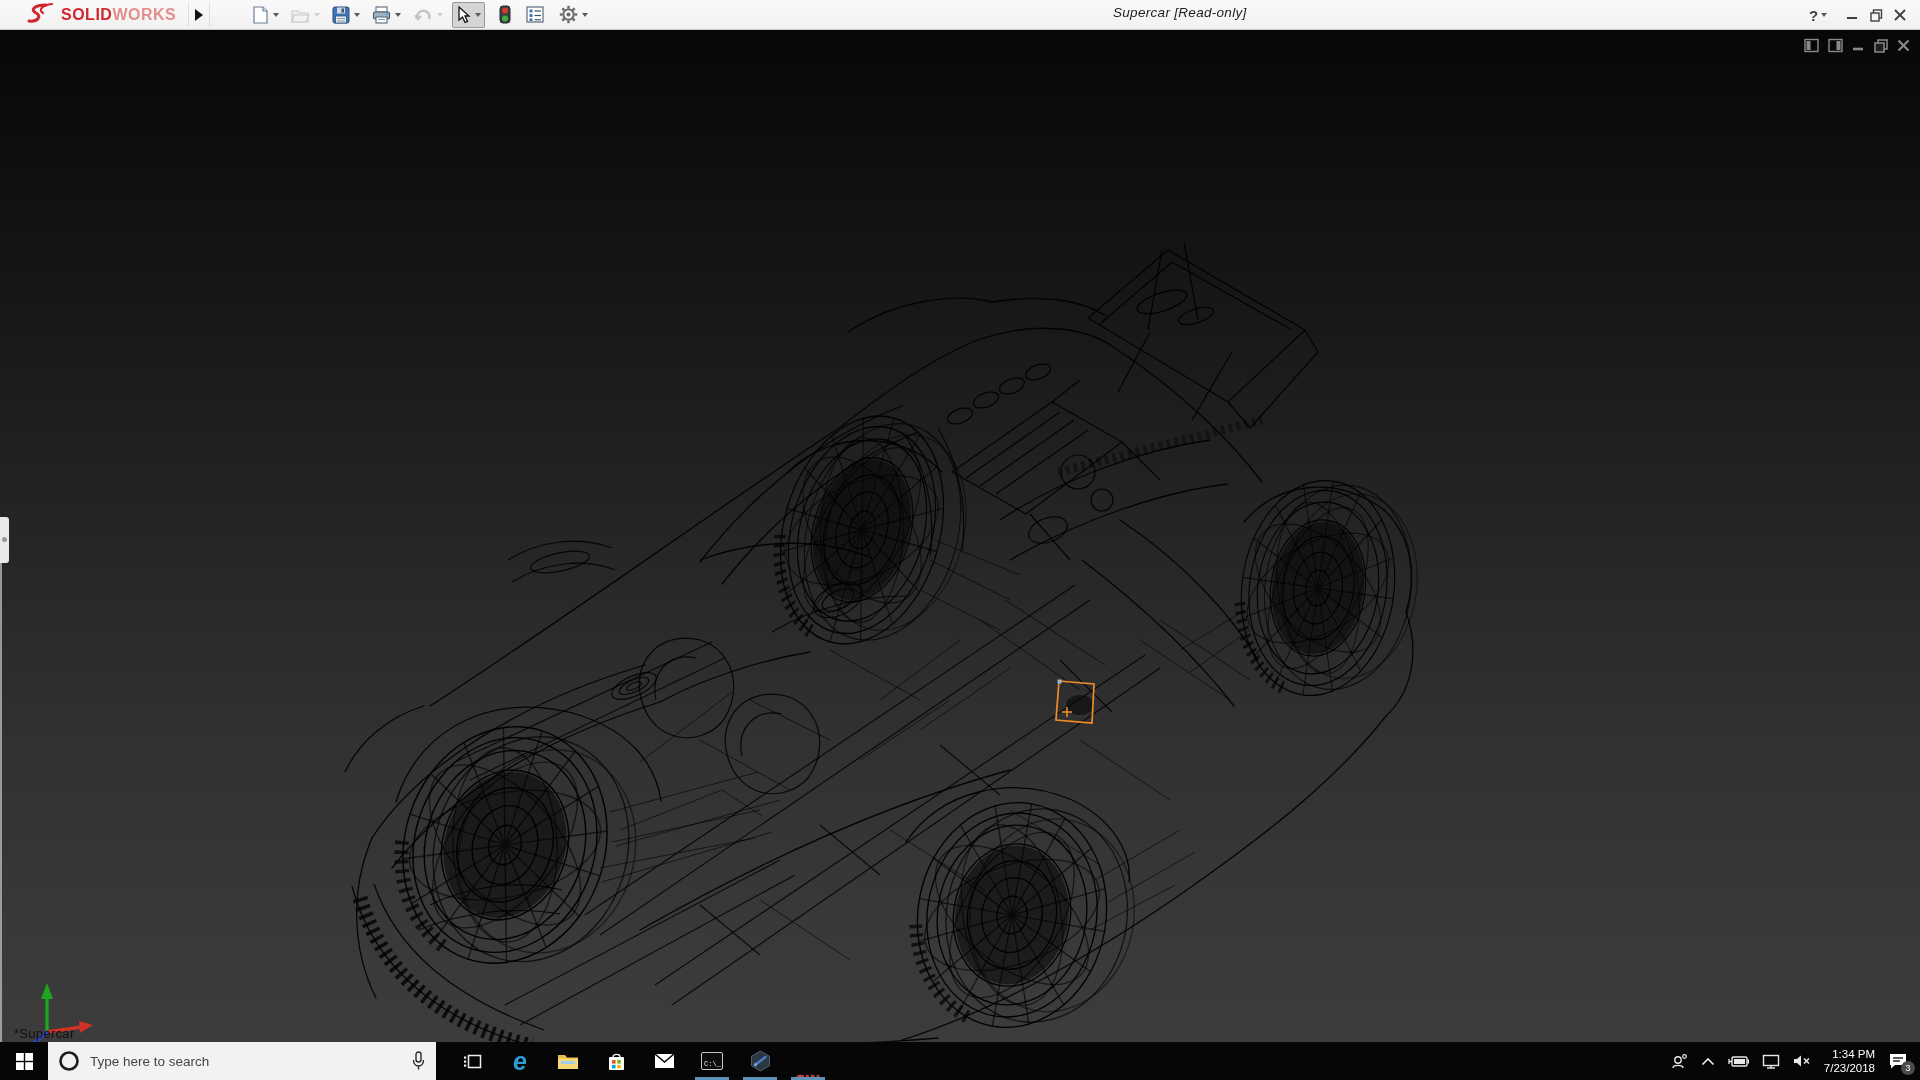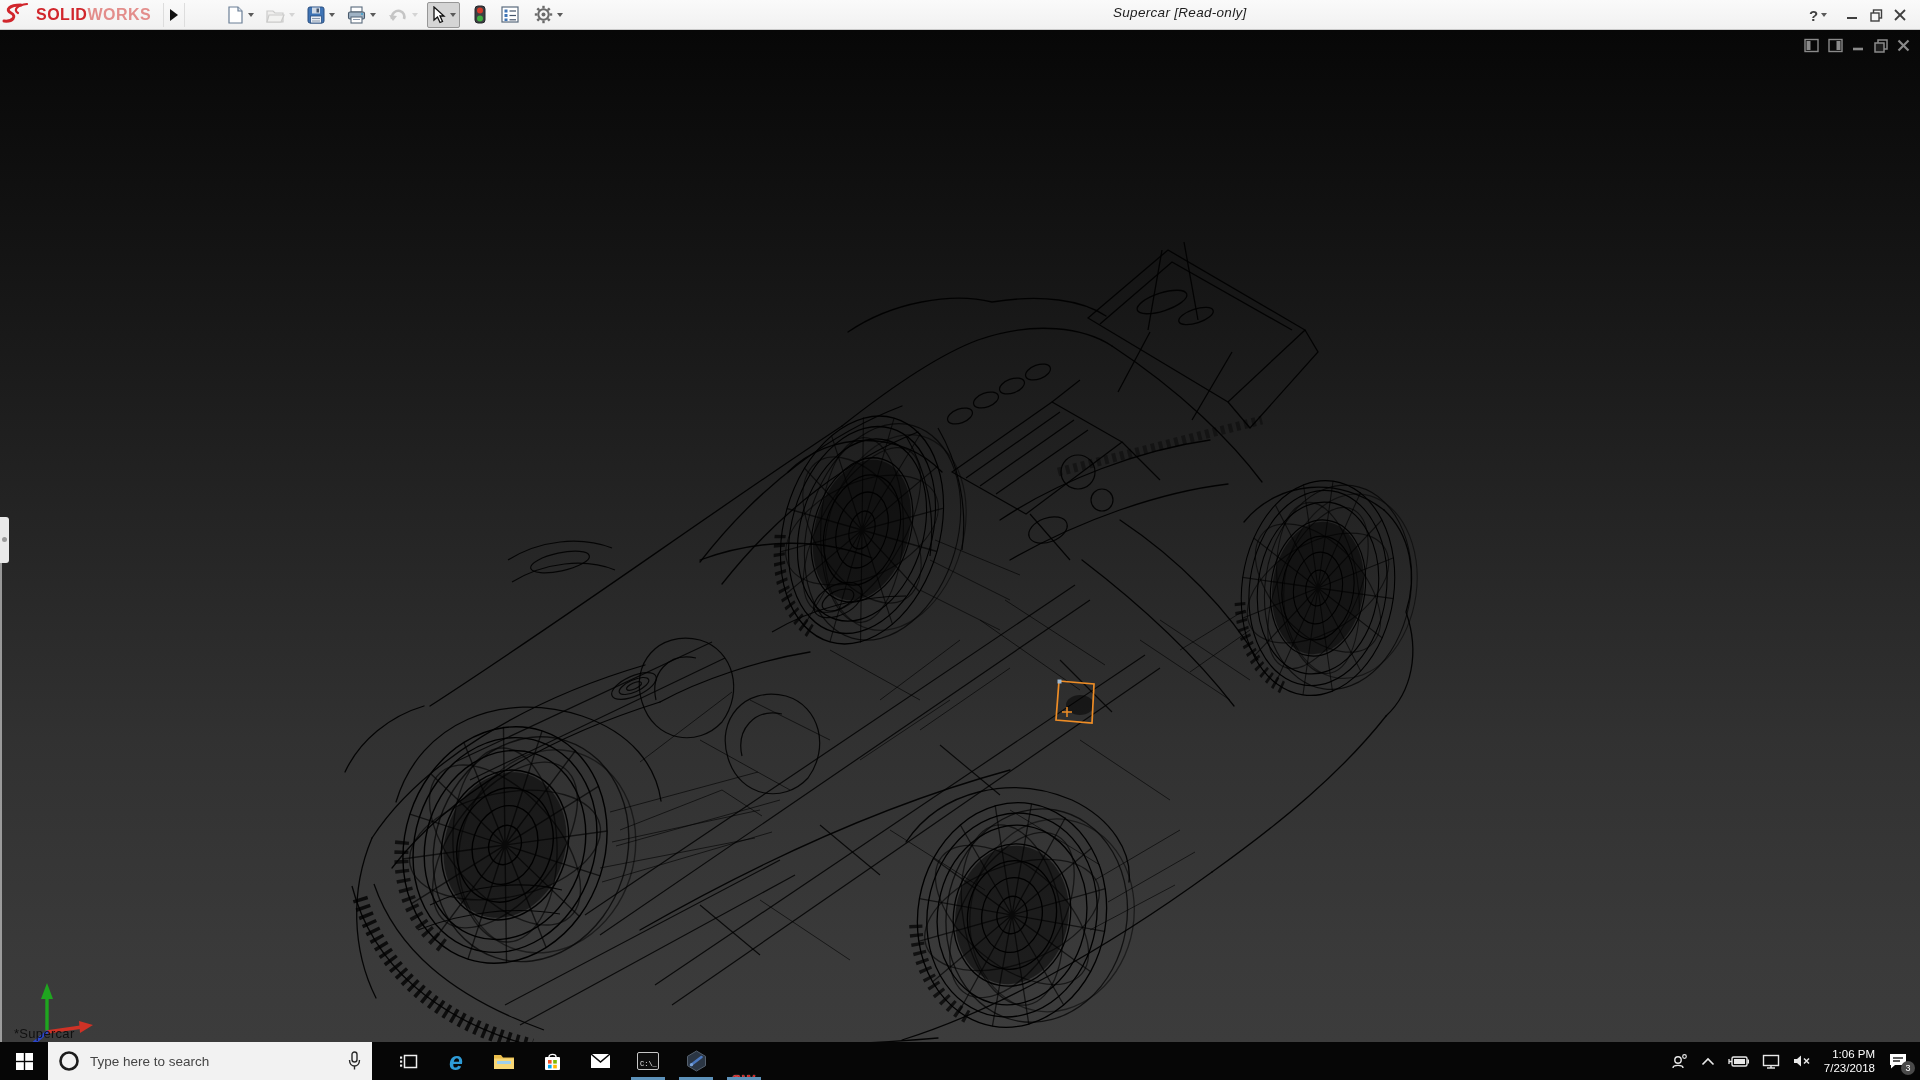"SOLIDWORKS" .brand { padding-left: 0 -> 25px }
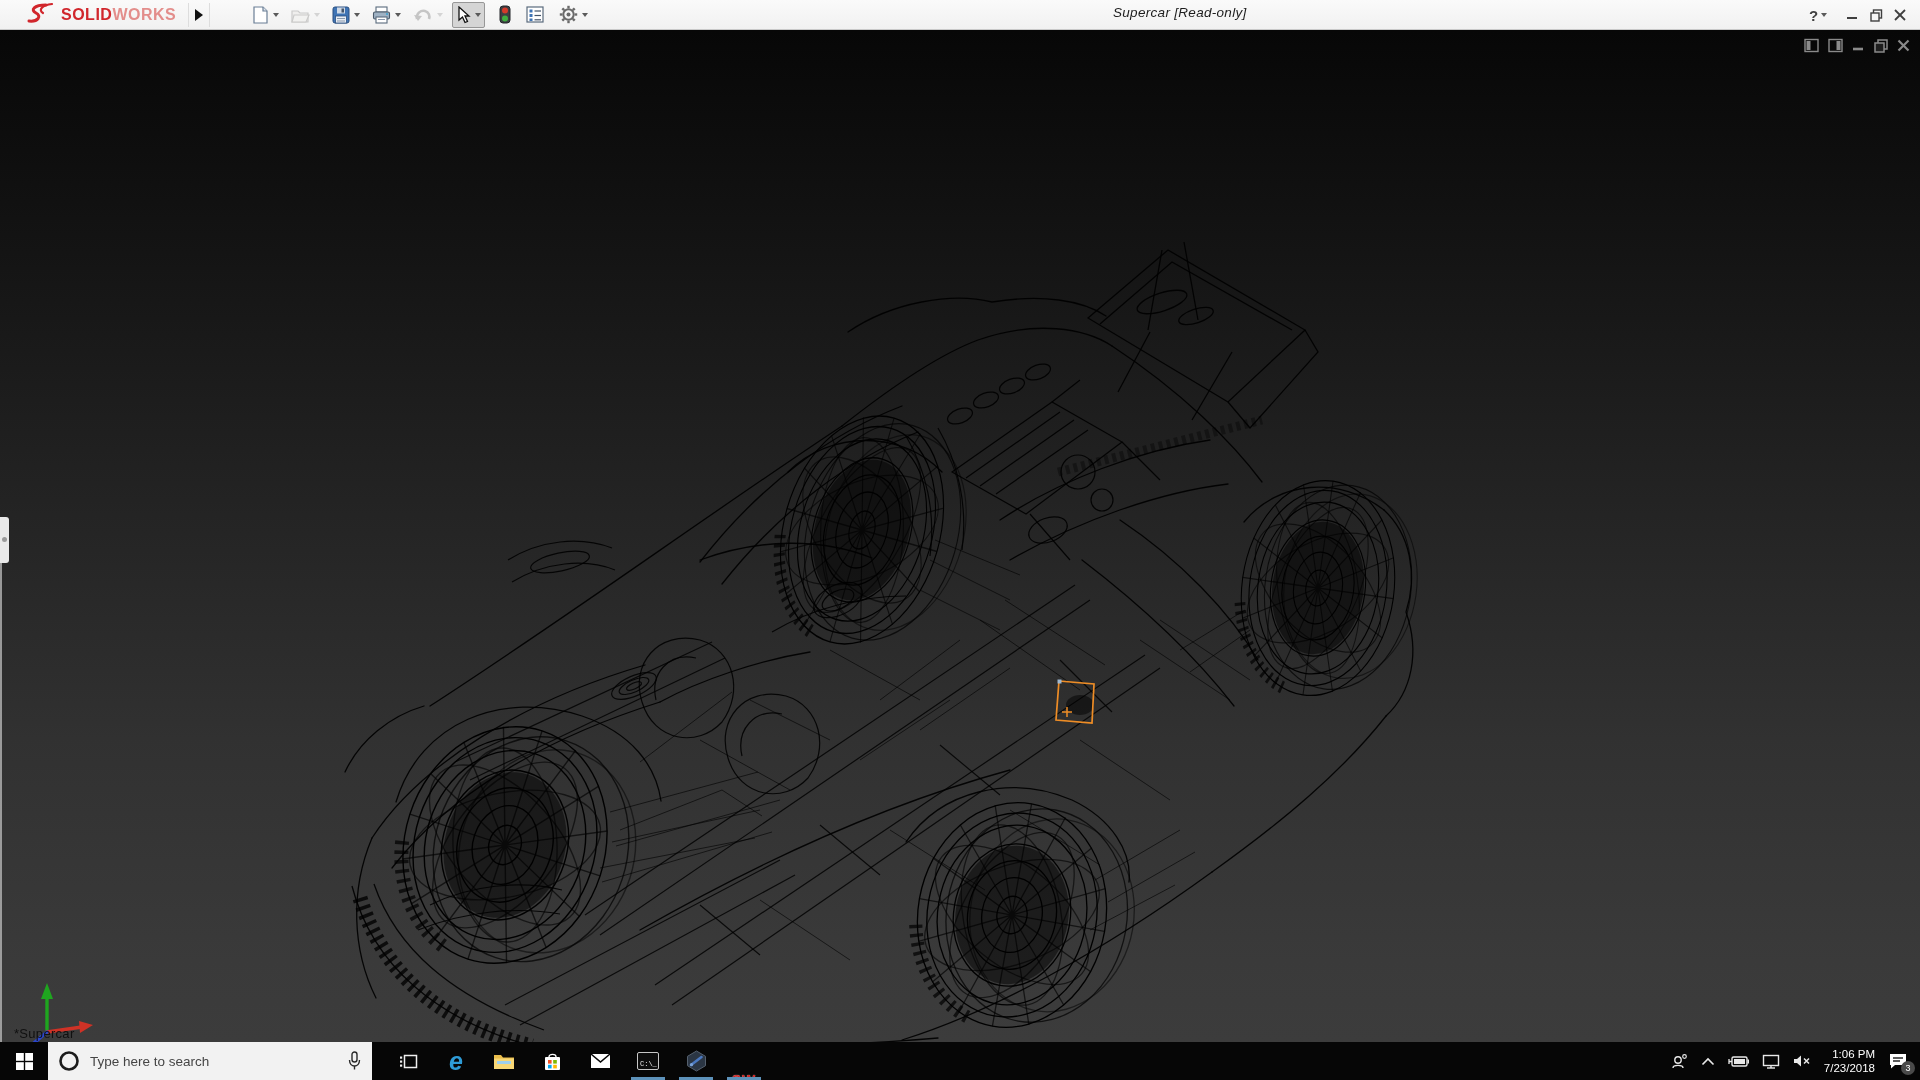"Type here to search" .search-box { width: 324px -> 388px }
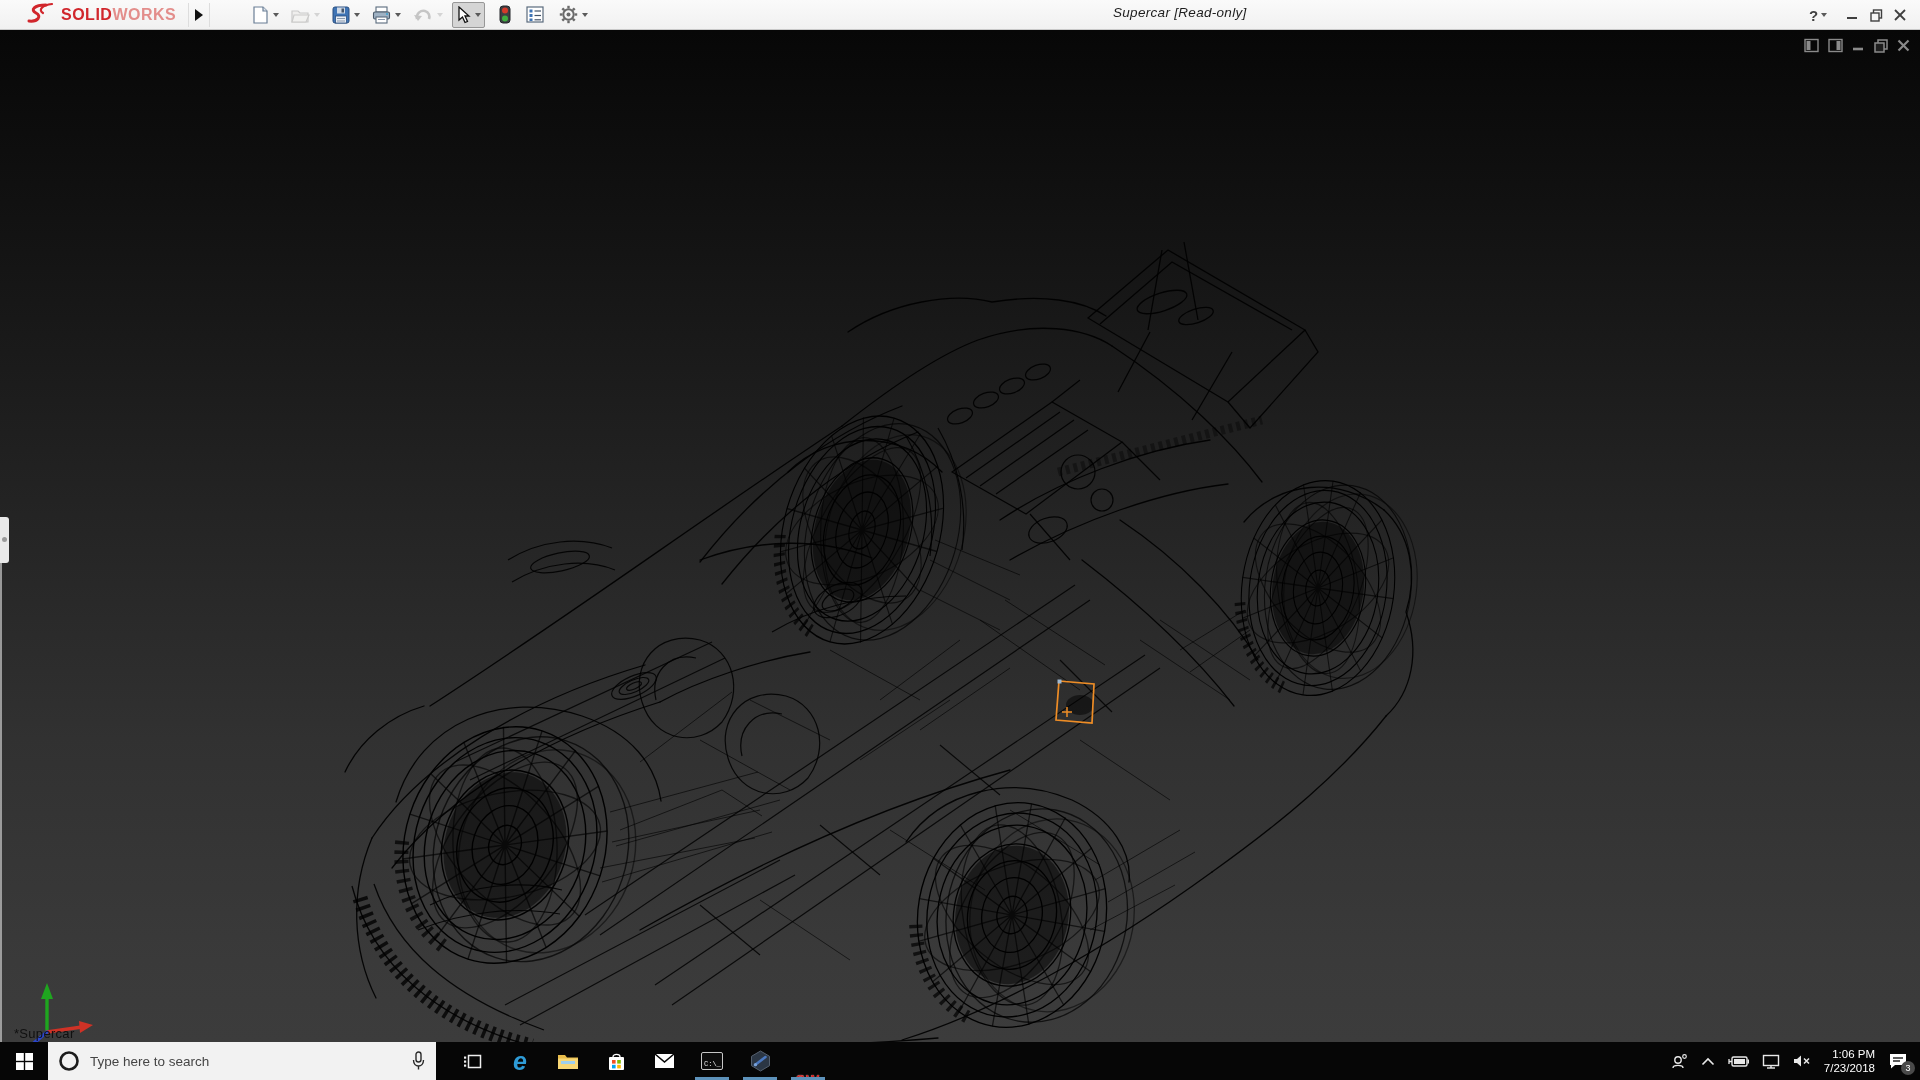"1:06 PM" div { text: 1:06 -> 1:34 }
